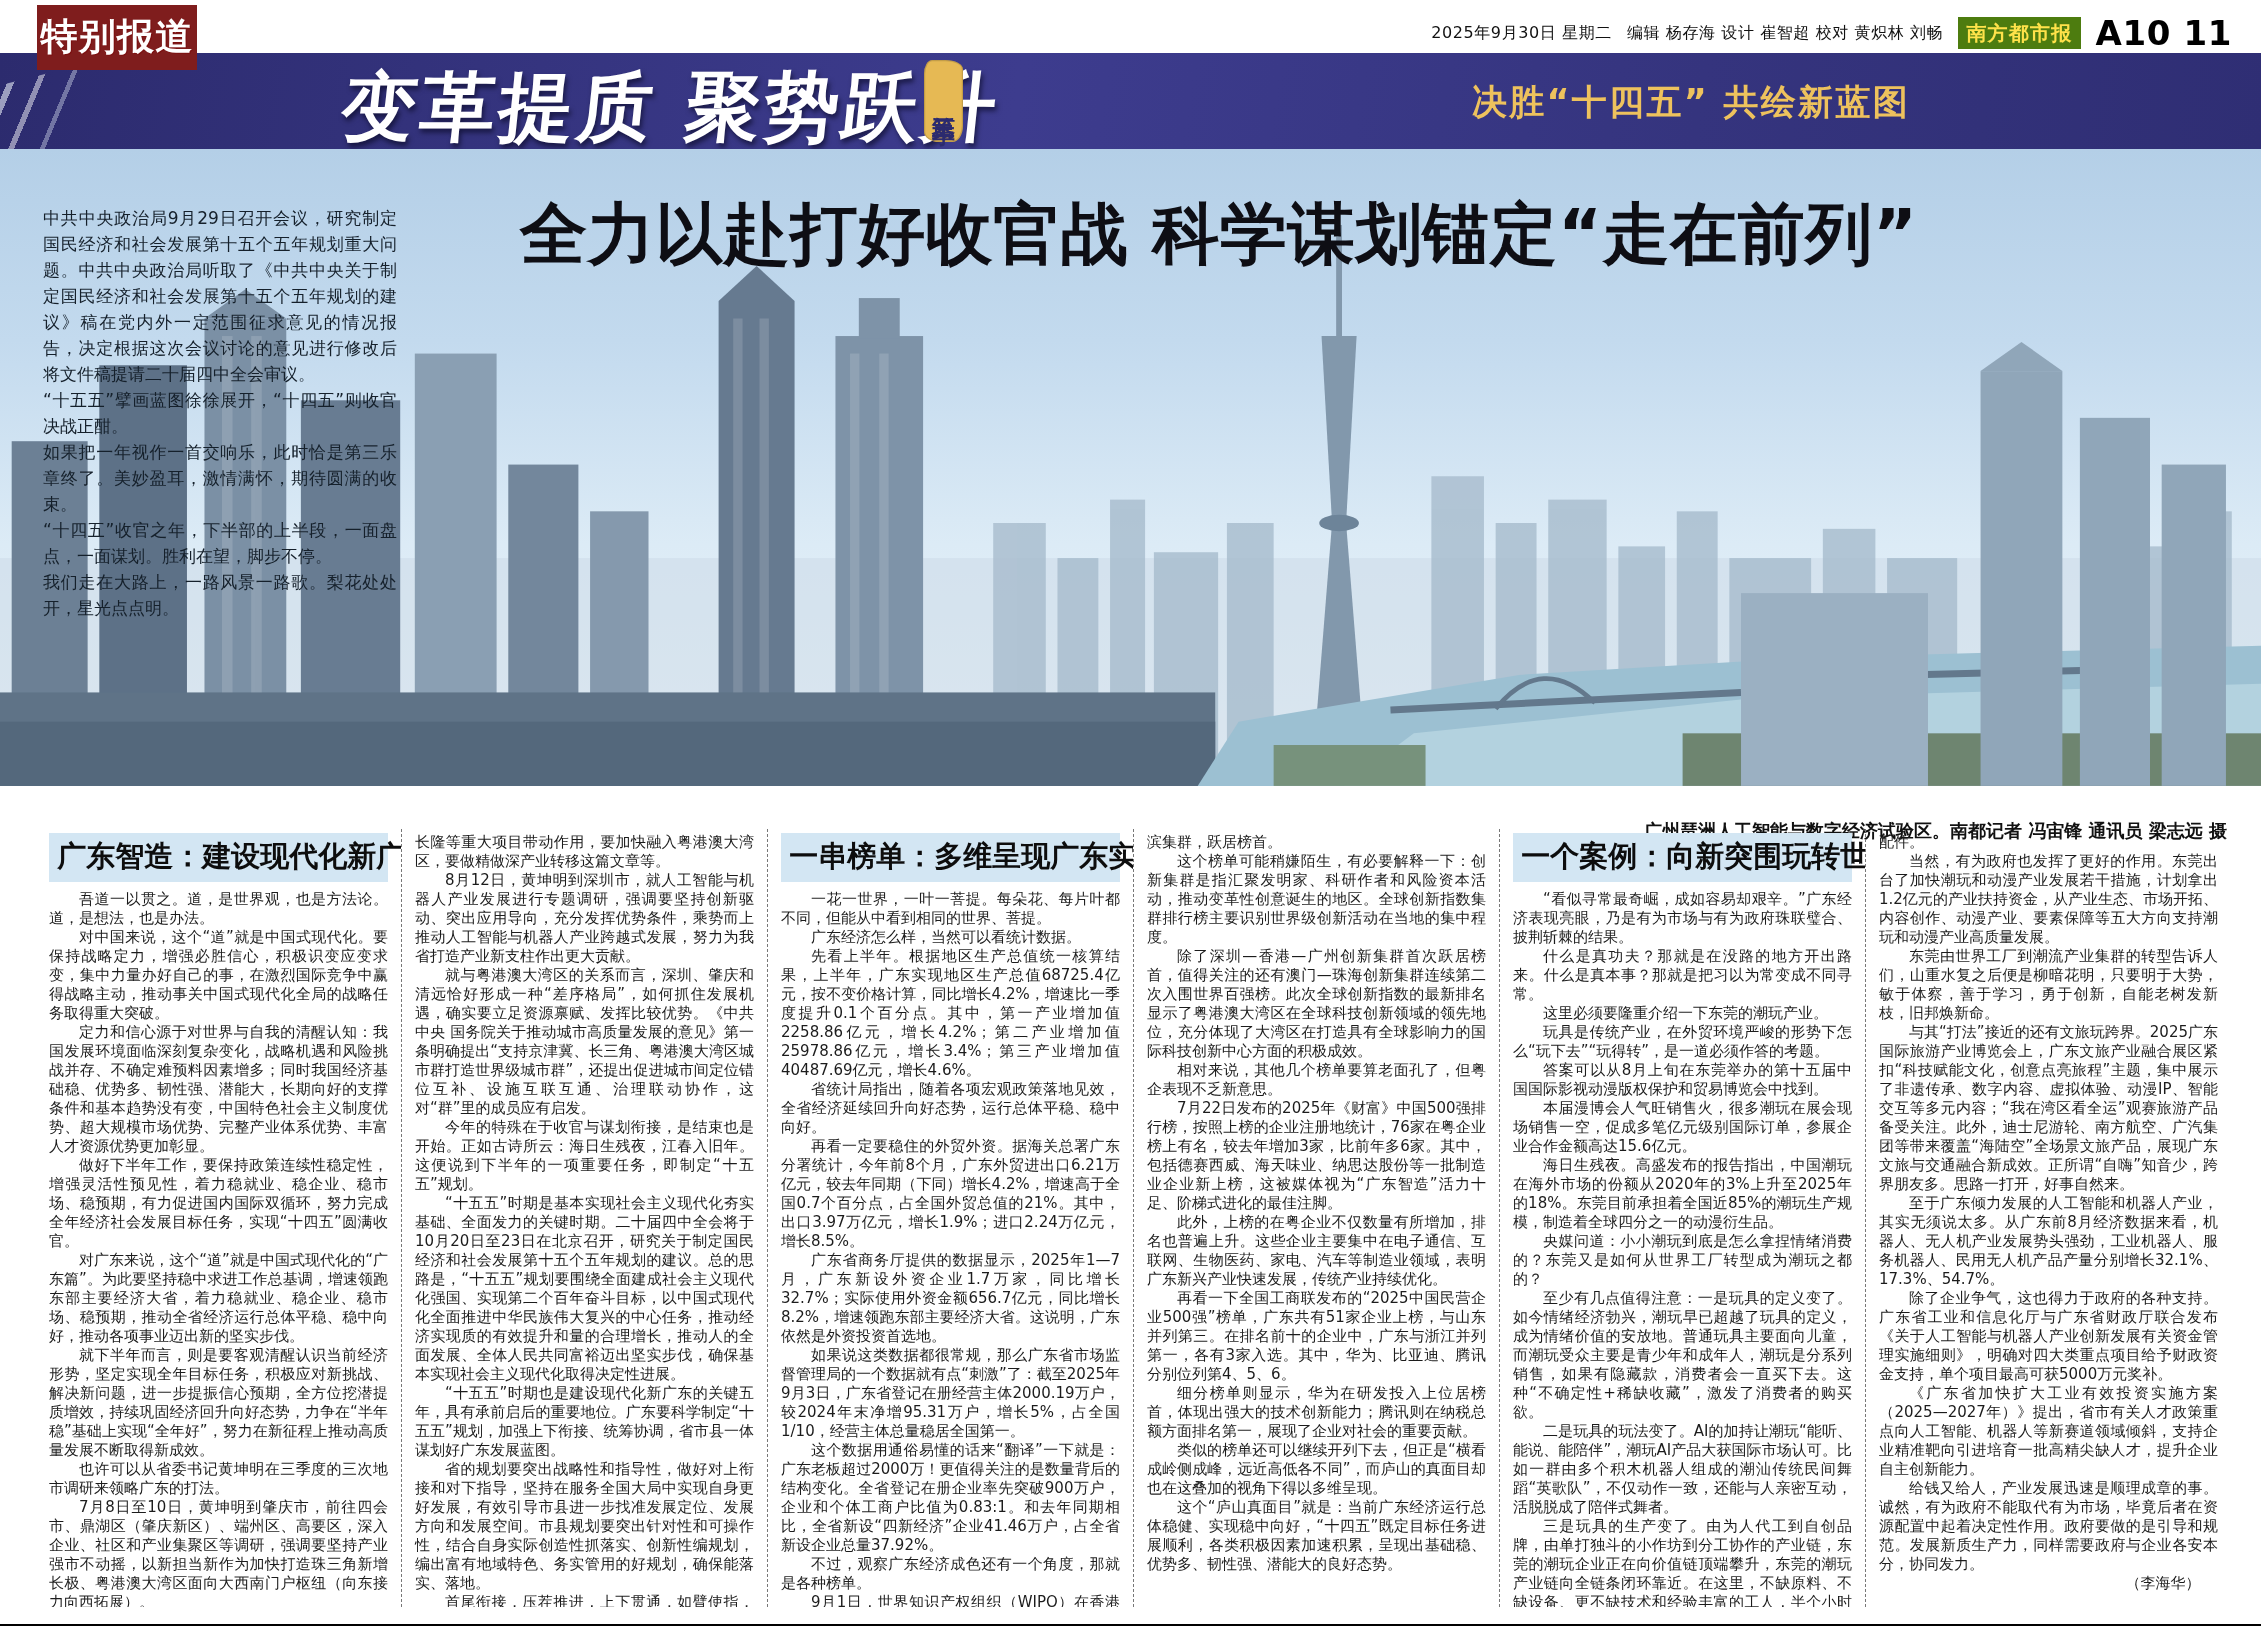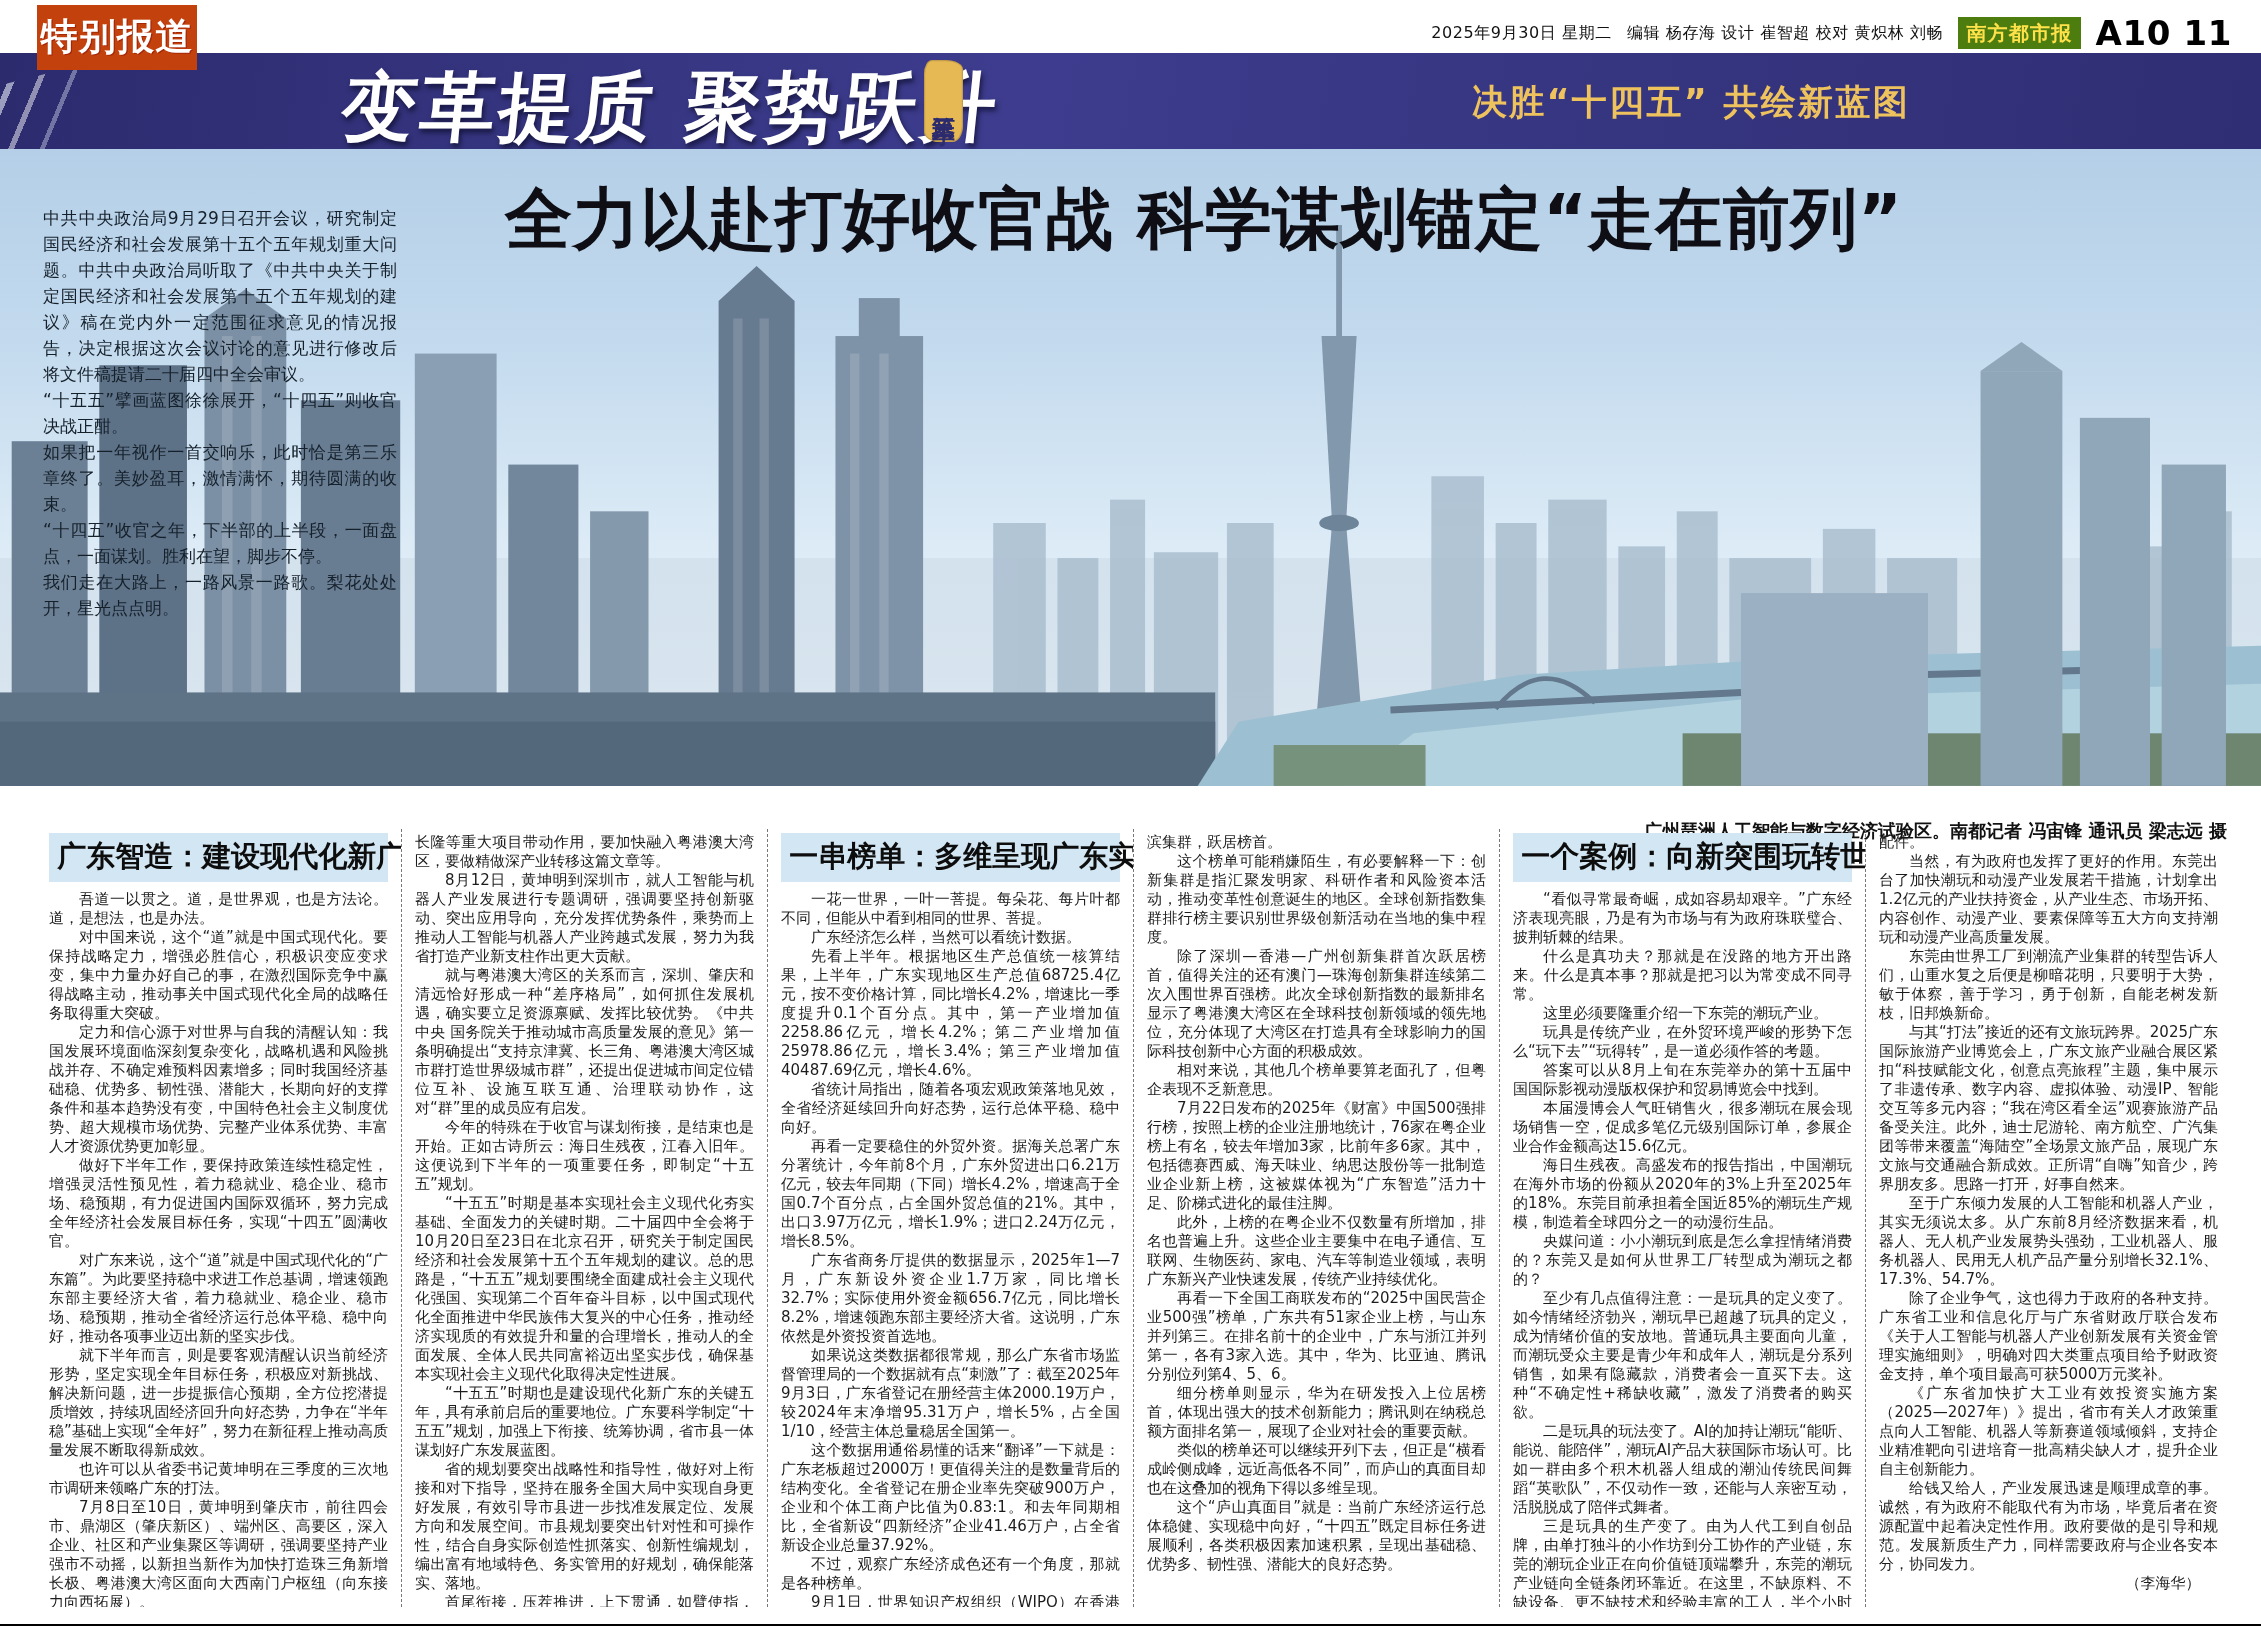"特别报道" .badge { background: #c2410c -> #7f1d1d }
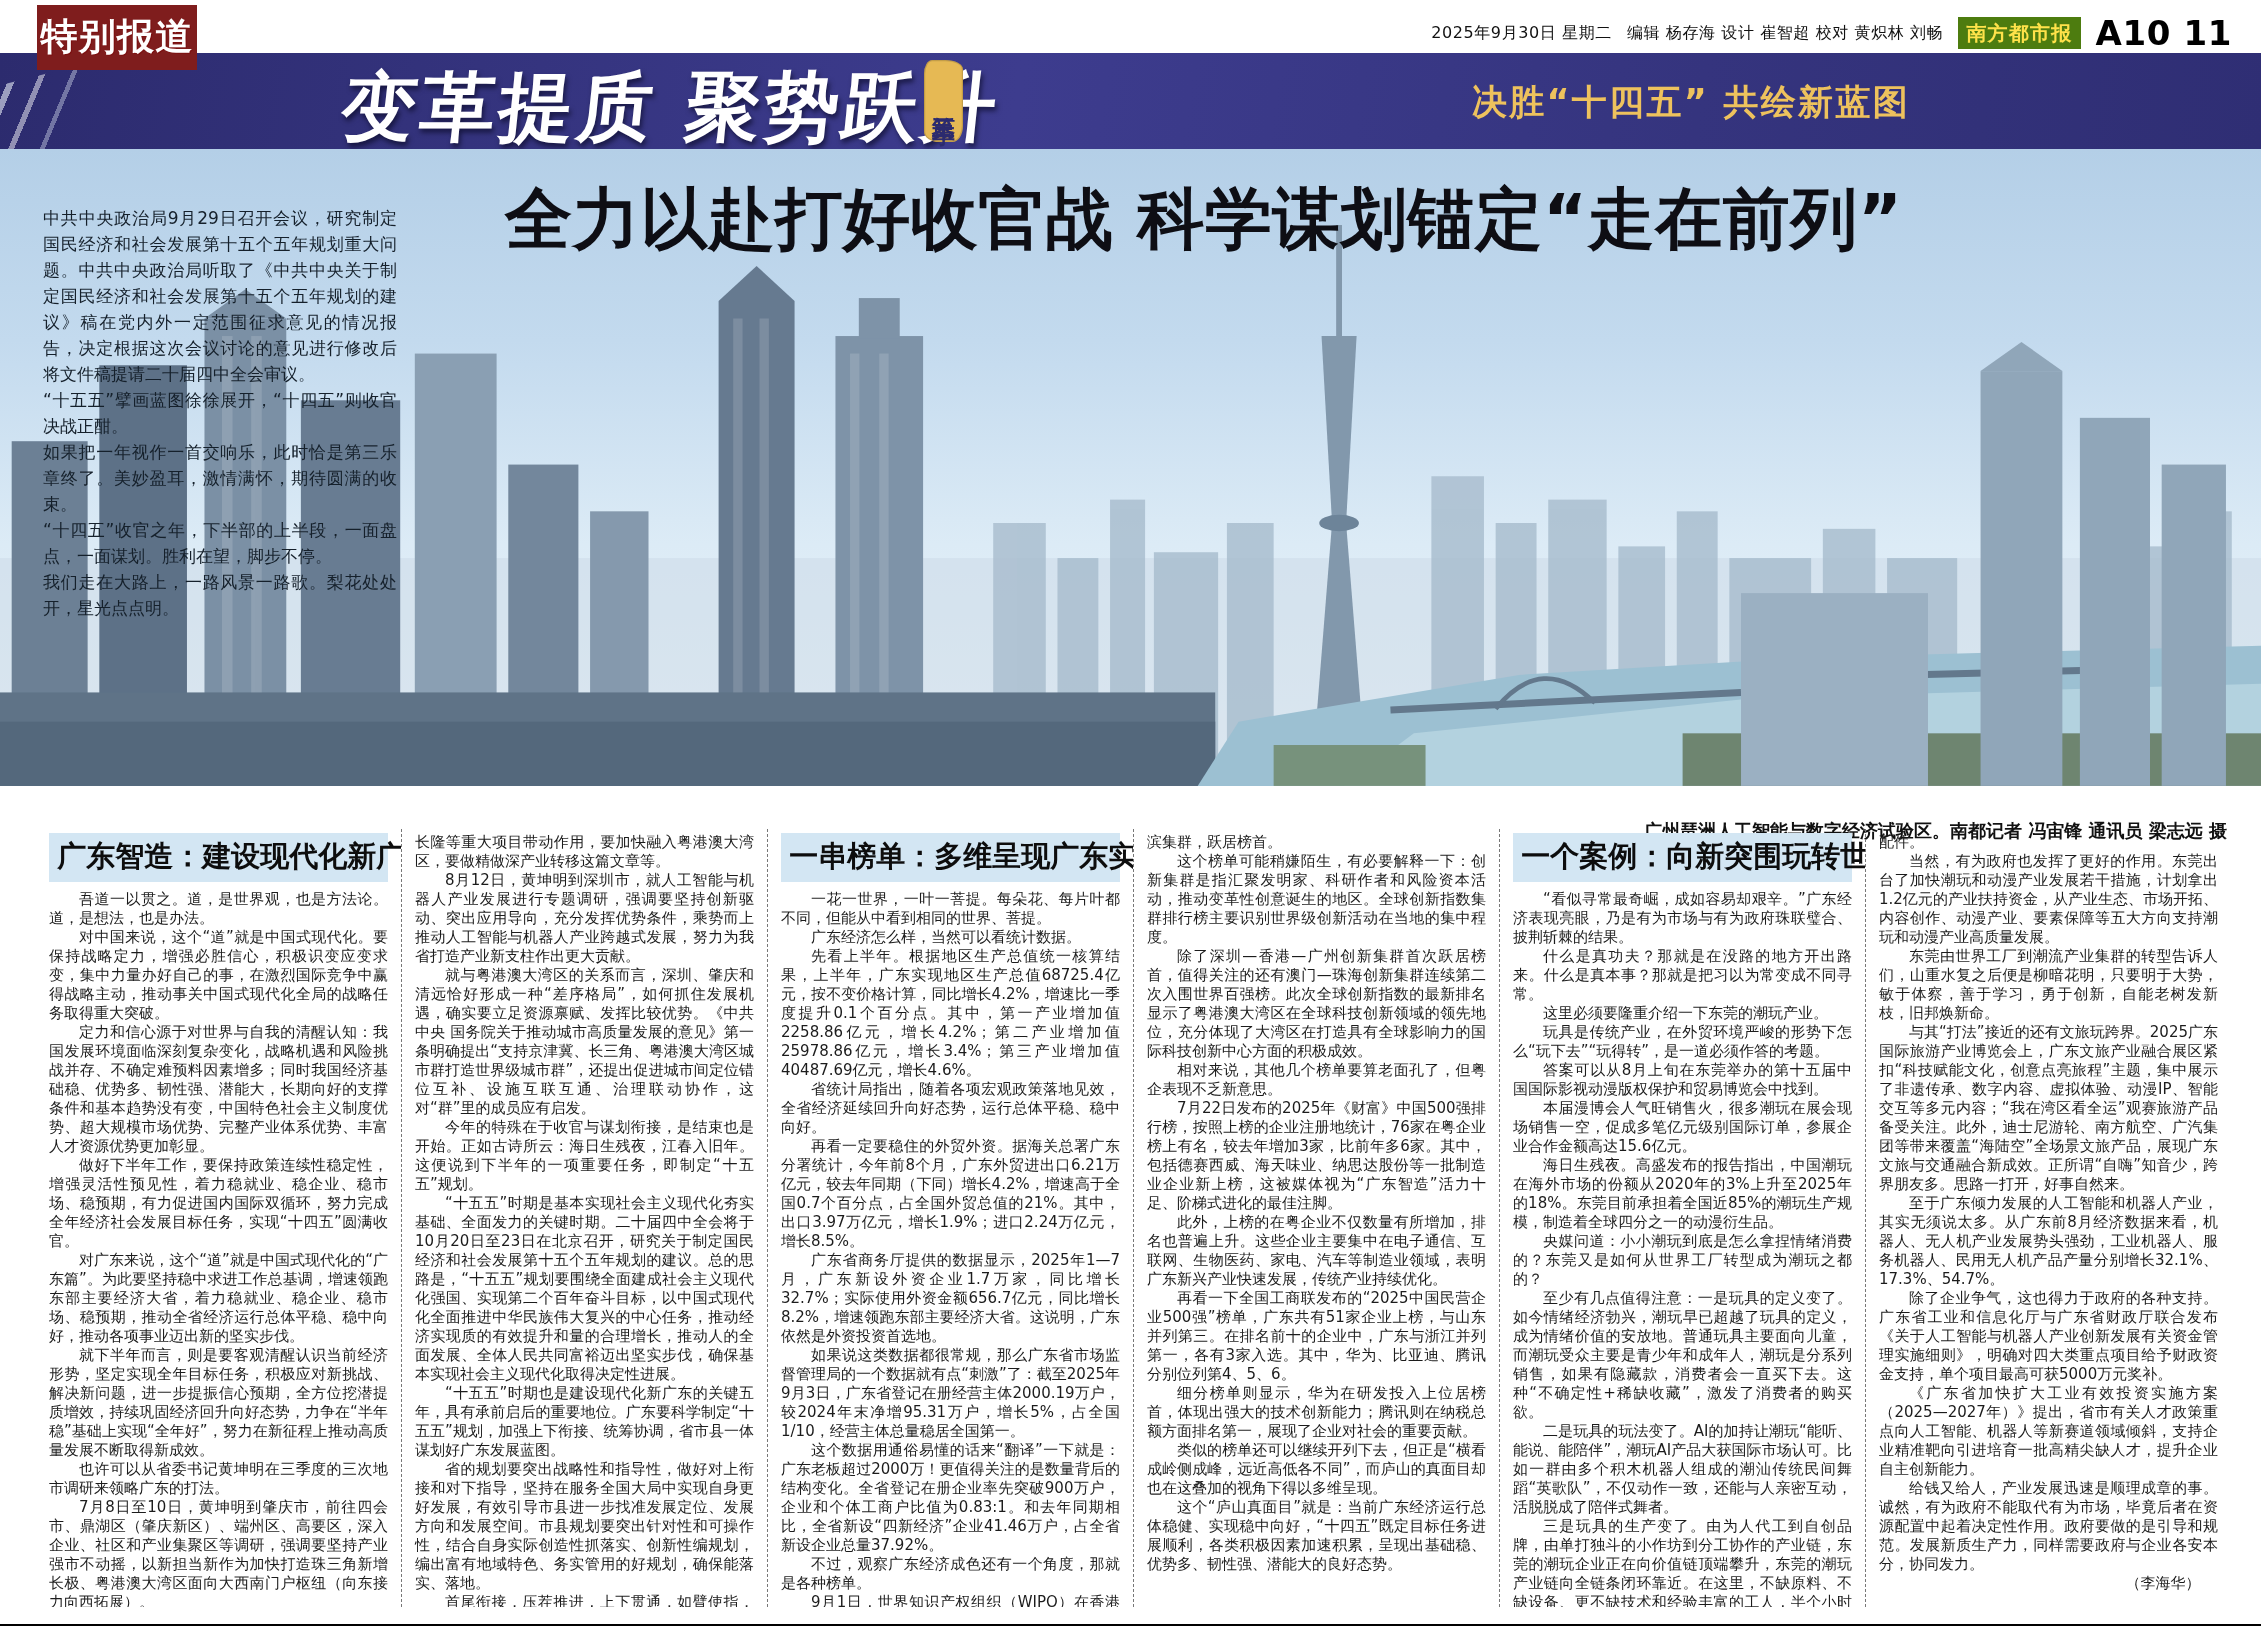"全力以赴打好收官战 科学谋划锚定“走在前列”" .headline { margin: 0 -> 15px }
